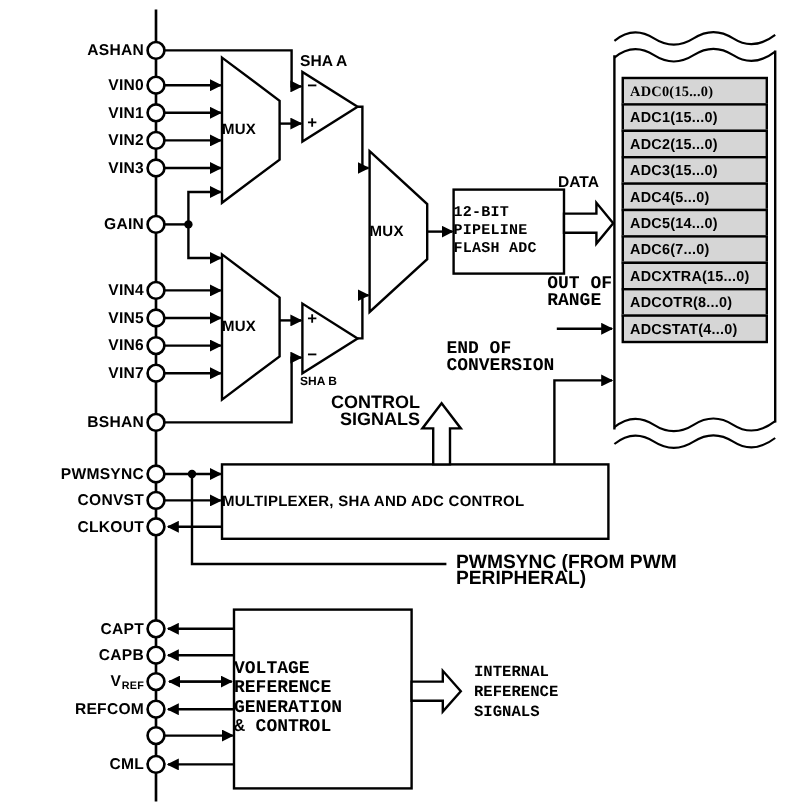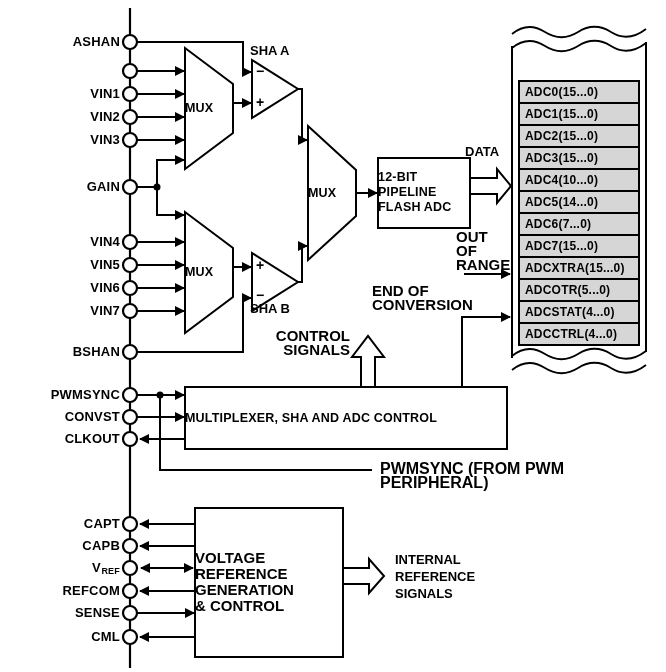"VIN0" div.lbl { html: none -> <div>VIN0</div> }
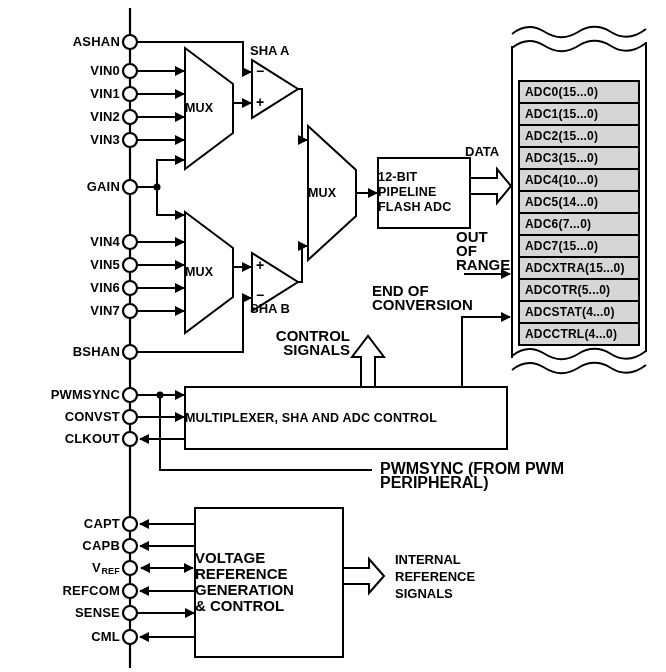"ADC0(15...0)" .reg:first-child { font-family: none -> Liberation Serif, serif; margin-top: 16px -> 0 }
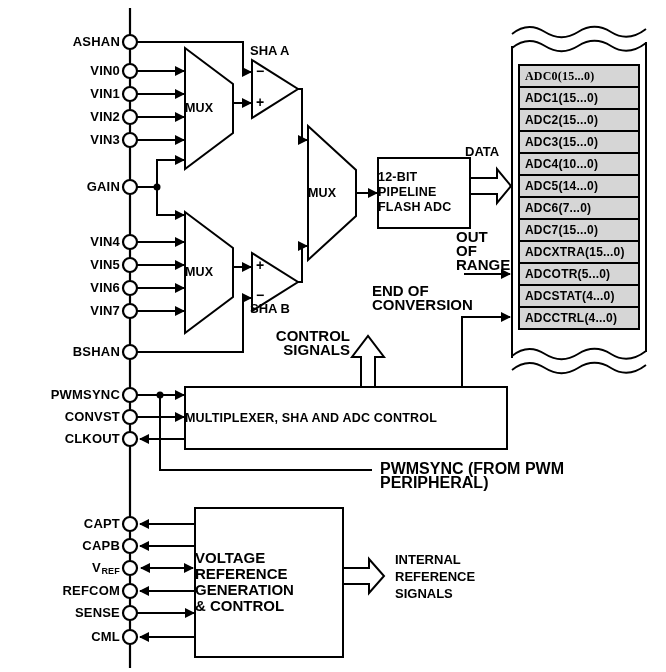"ADC4(10...0)" div.reg { text: 10...0 -> 5...0 }
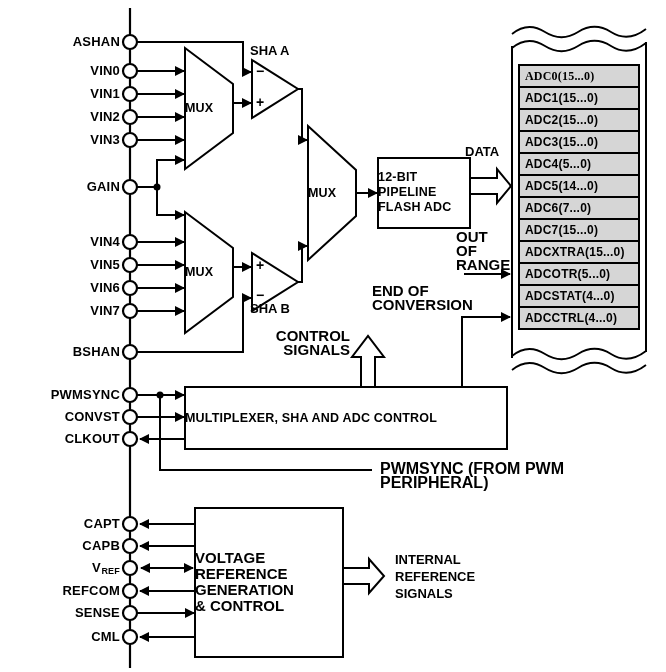"12-BIT" .ml { font-family: none -> Liberation Mono, monospace }
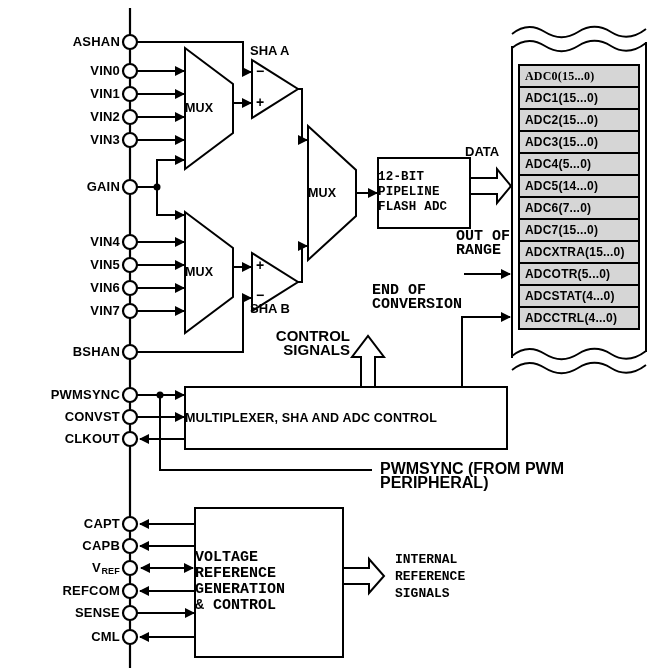"ADC7(15...0)" div.reg { html: <div>ADC7(15...0)</div> -> none }
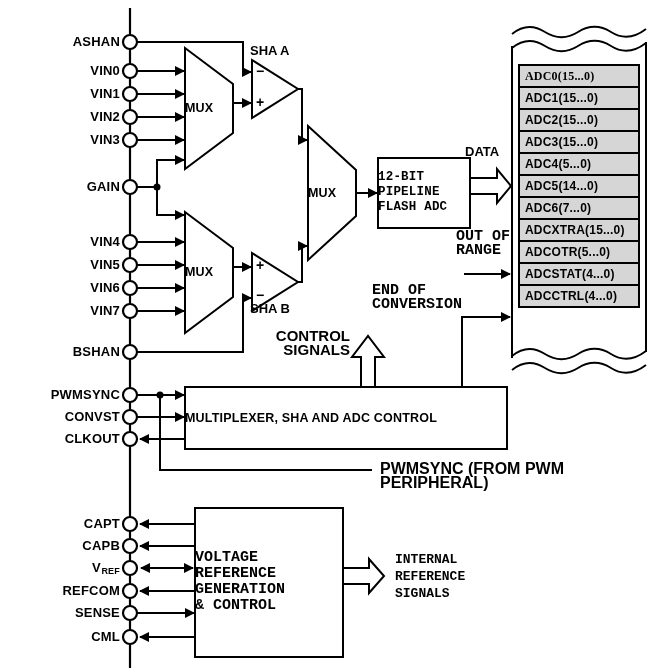"ADCOTR(5...0)" div.reg { text: 5...0 -> 8...0 }
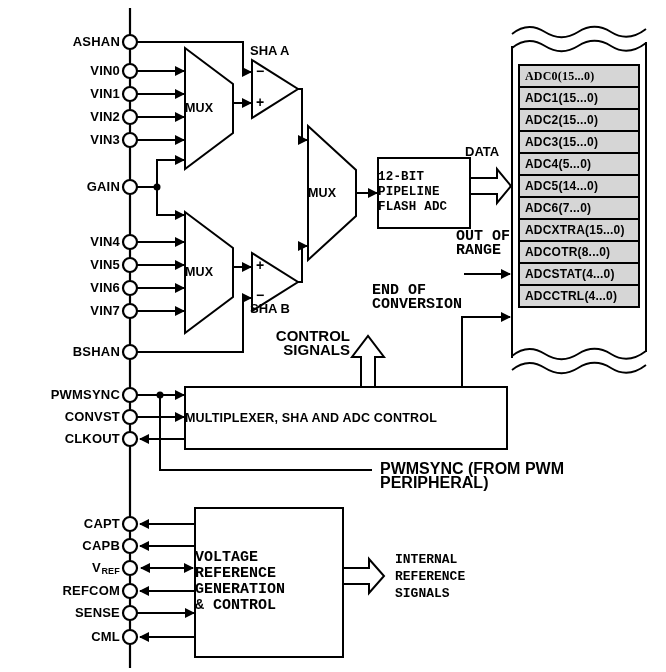"ADCCTRL(4...0)" div.reg { html: <div>ADCCTRL(4...0)</div> -> none }
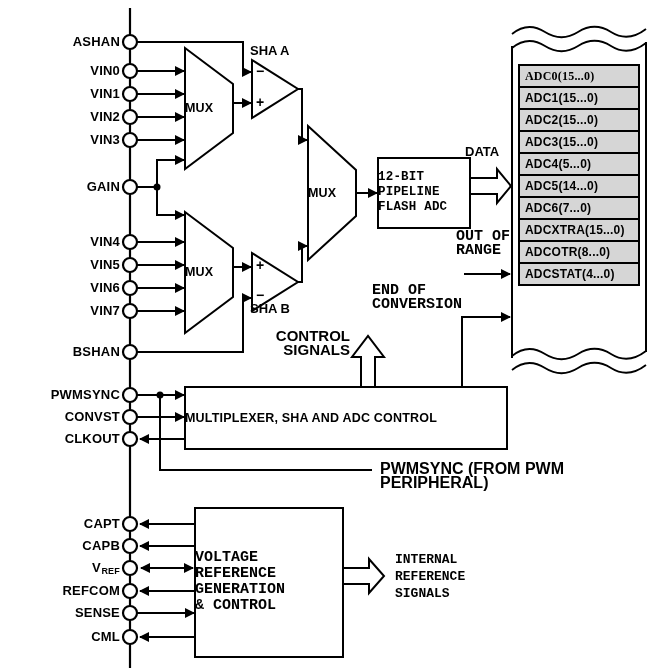"SHA B" div.lbl { font-size: 13px -> 10px; top: 302px -> 312px }
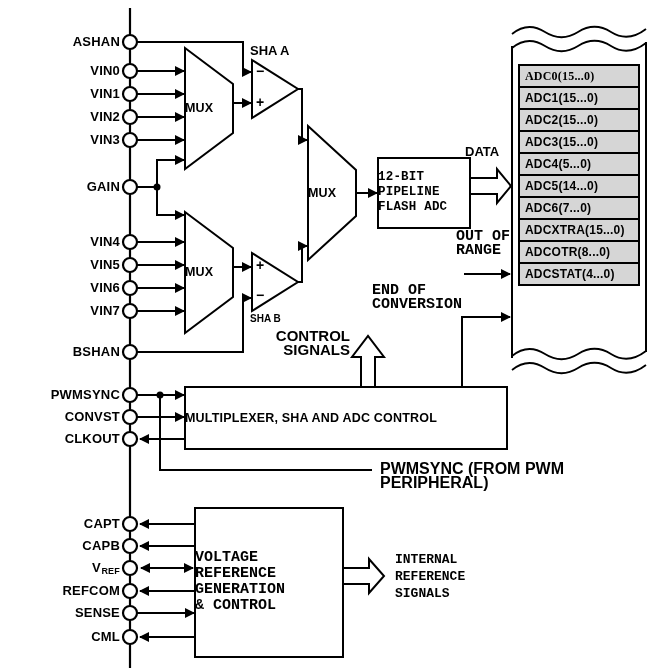"SENSE" div.lbl { html: <div>SENSE</div> -> none }
